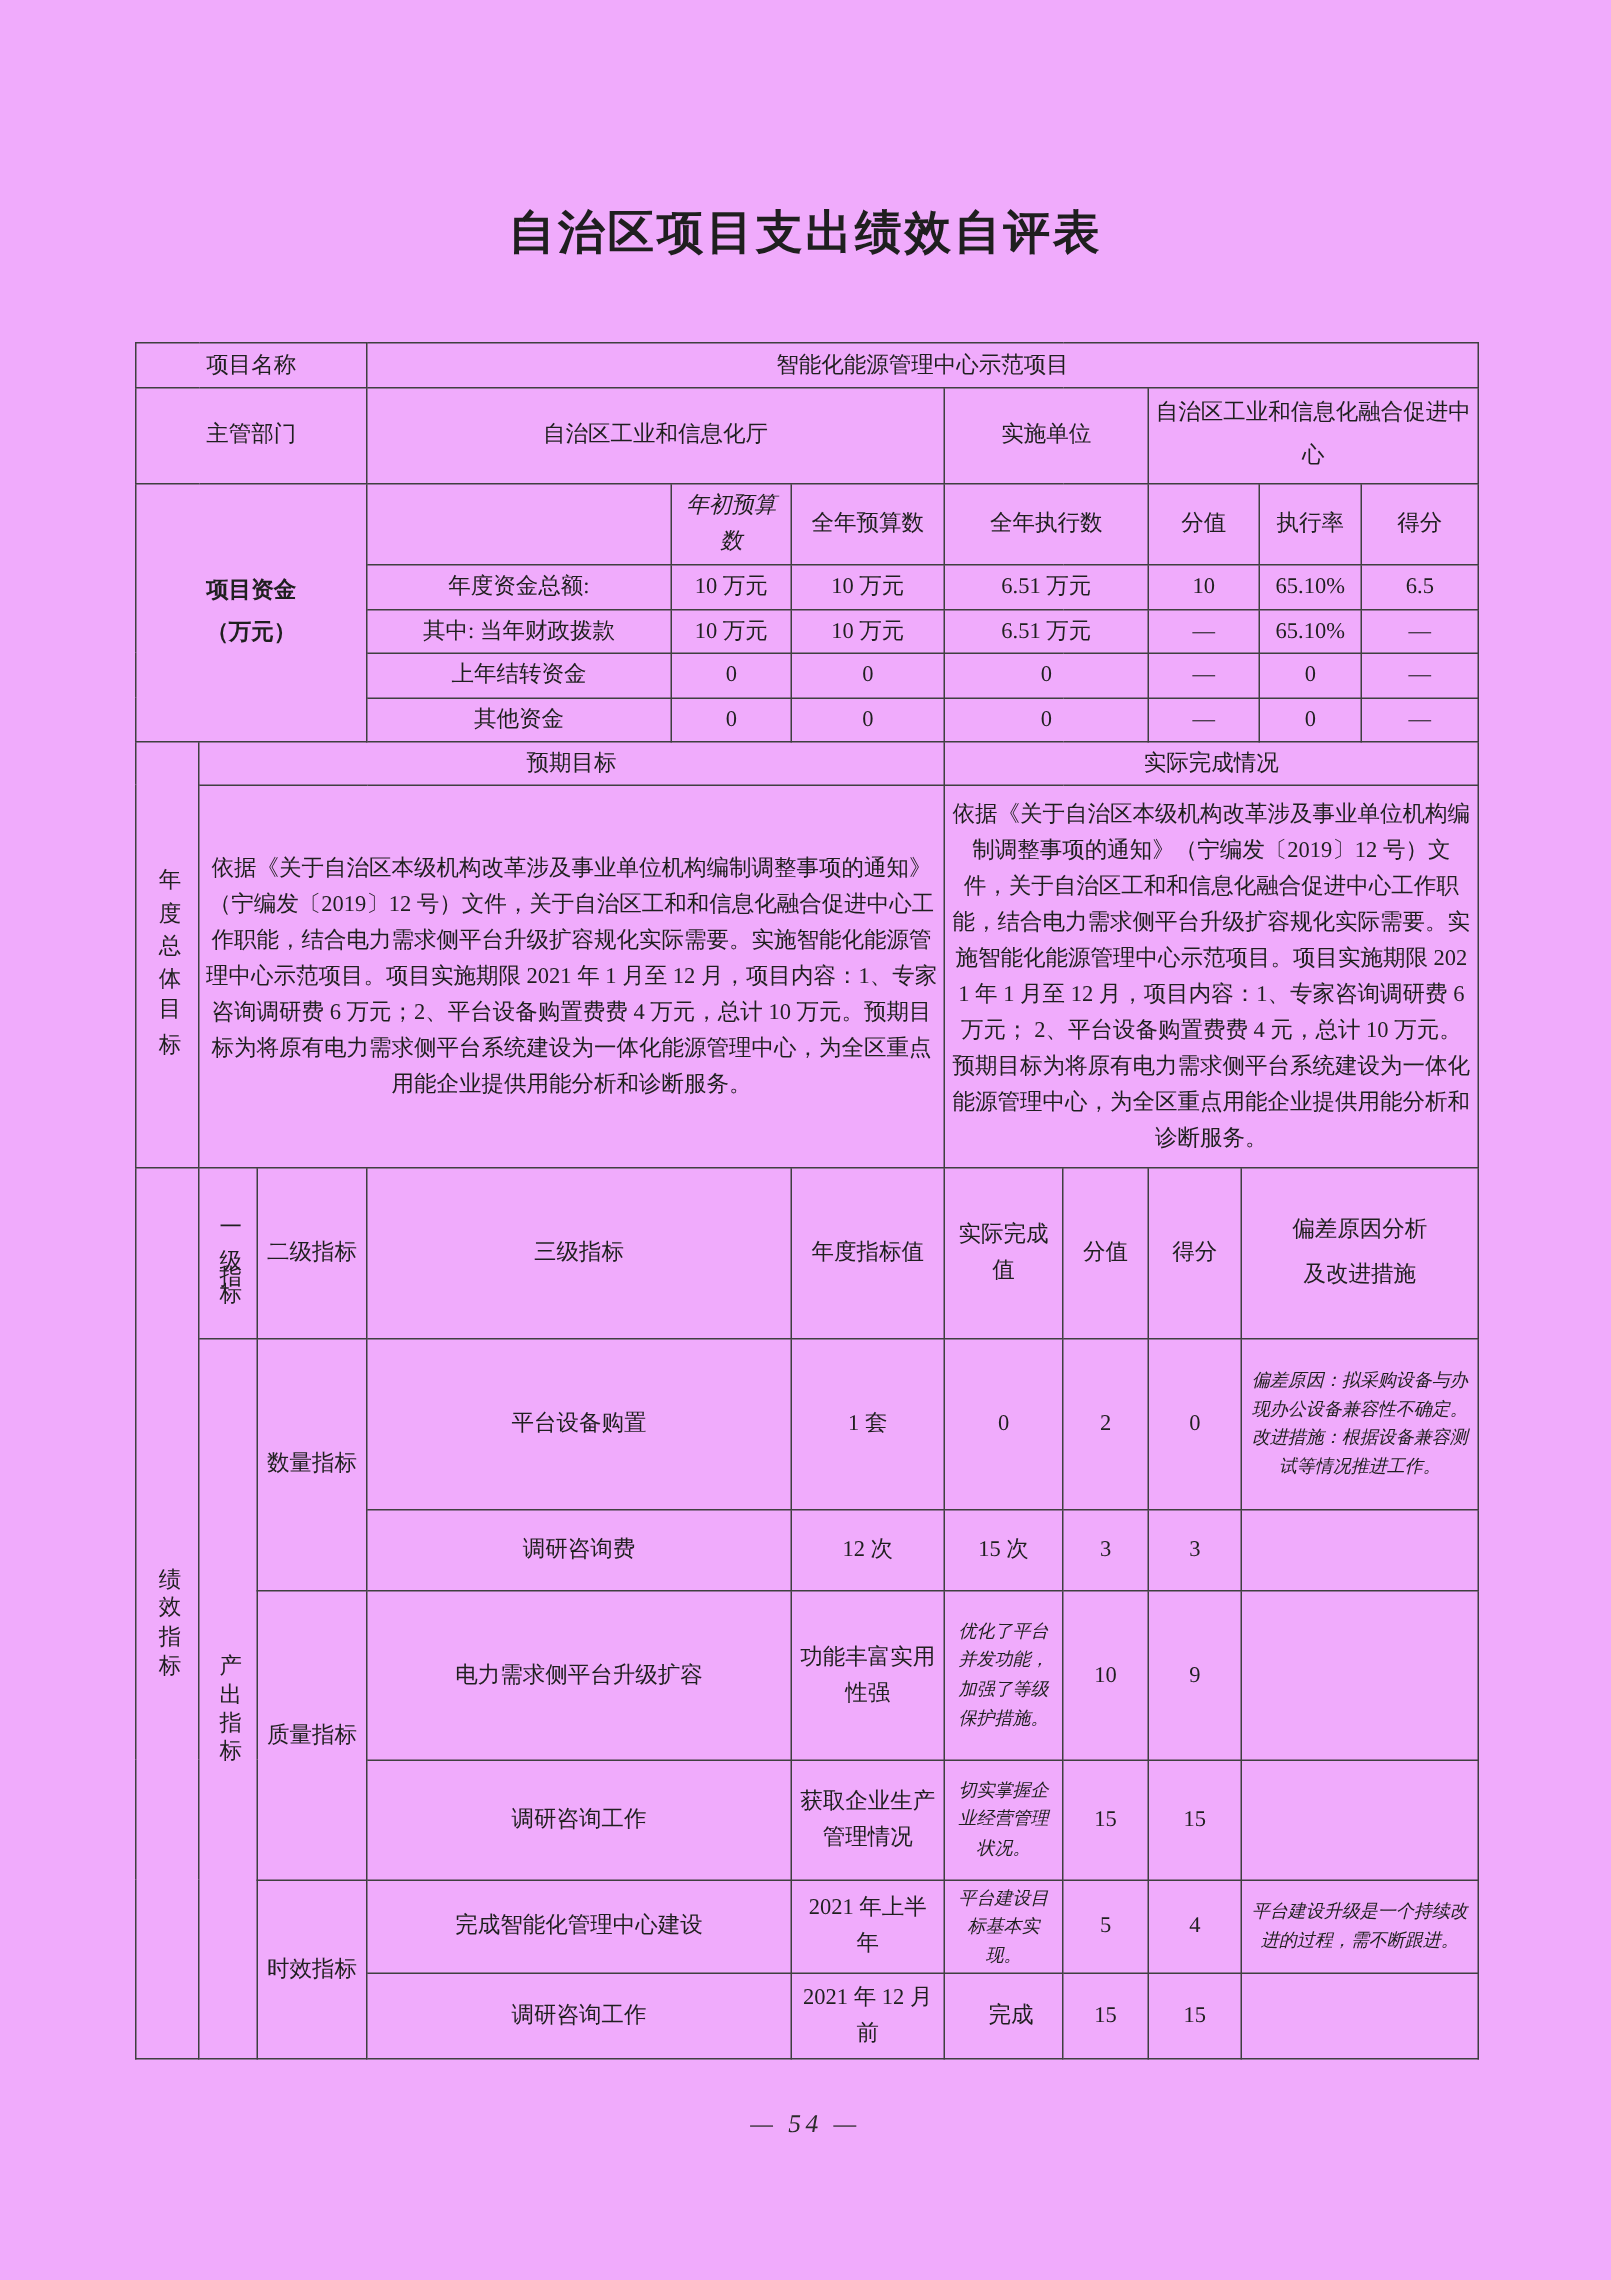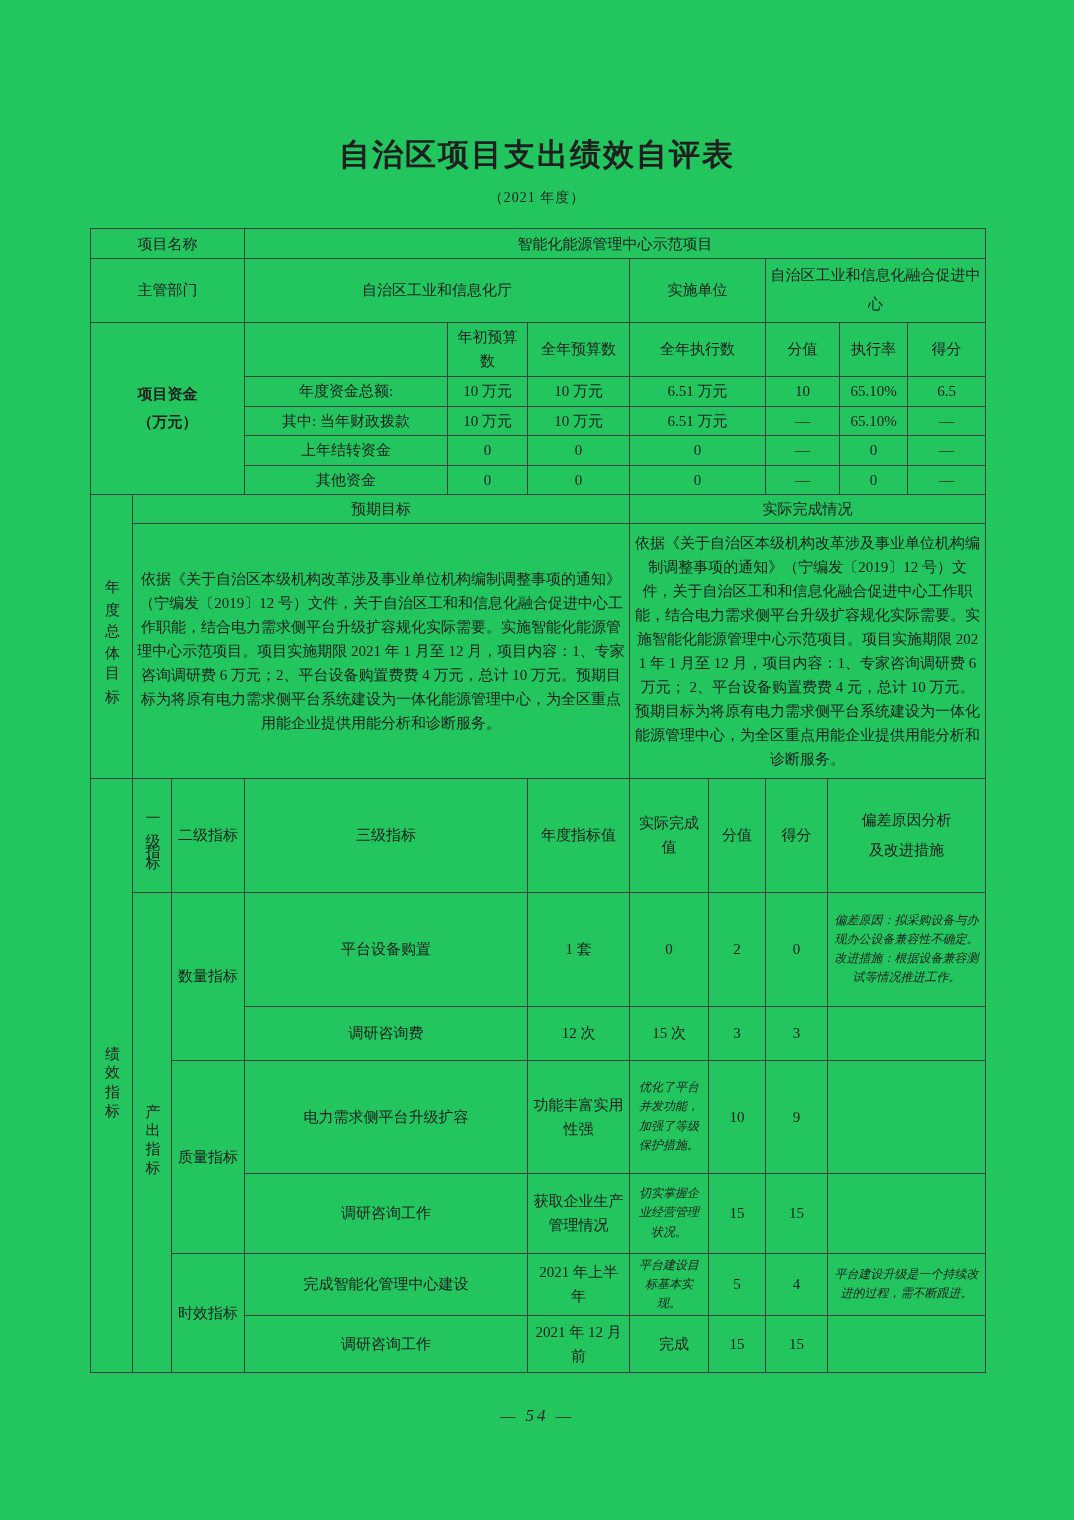"自治区项目支出绩效自评表" .page { background: #22c55e -> #f0abfc }
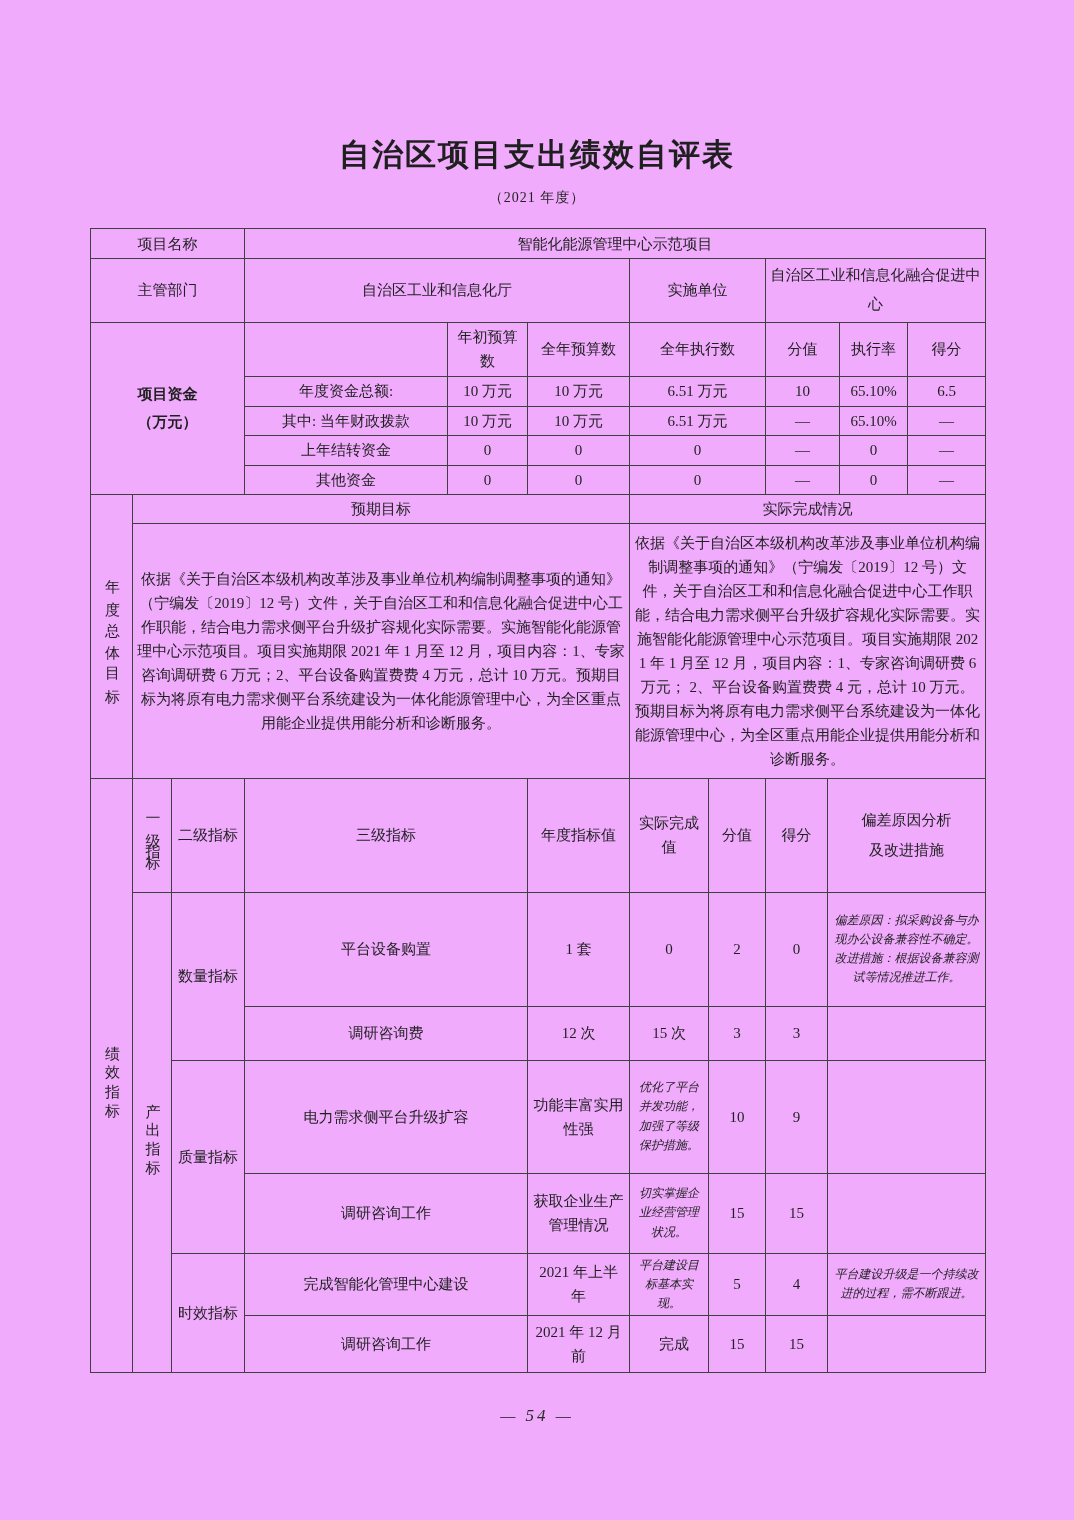"（2021 年度）" div.doc-subtitle { html: <div>（2021 年度）</div> -> none }
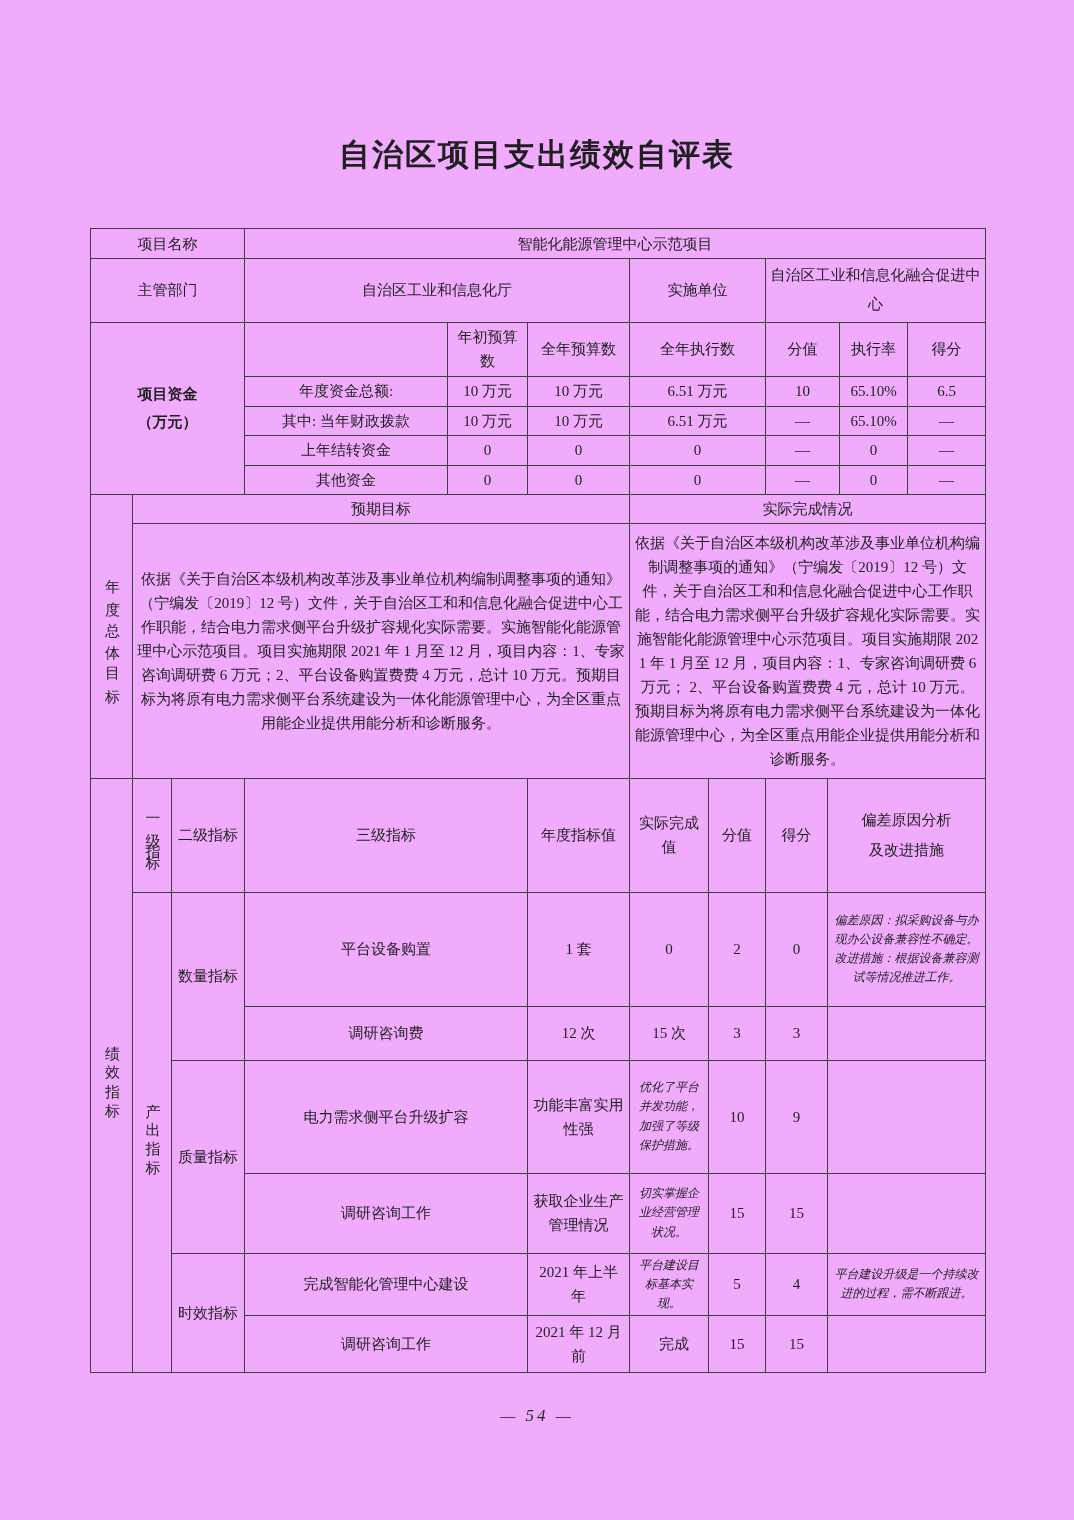"年初预算数" .hdrwrap { font-style: none -> italic }
